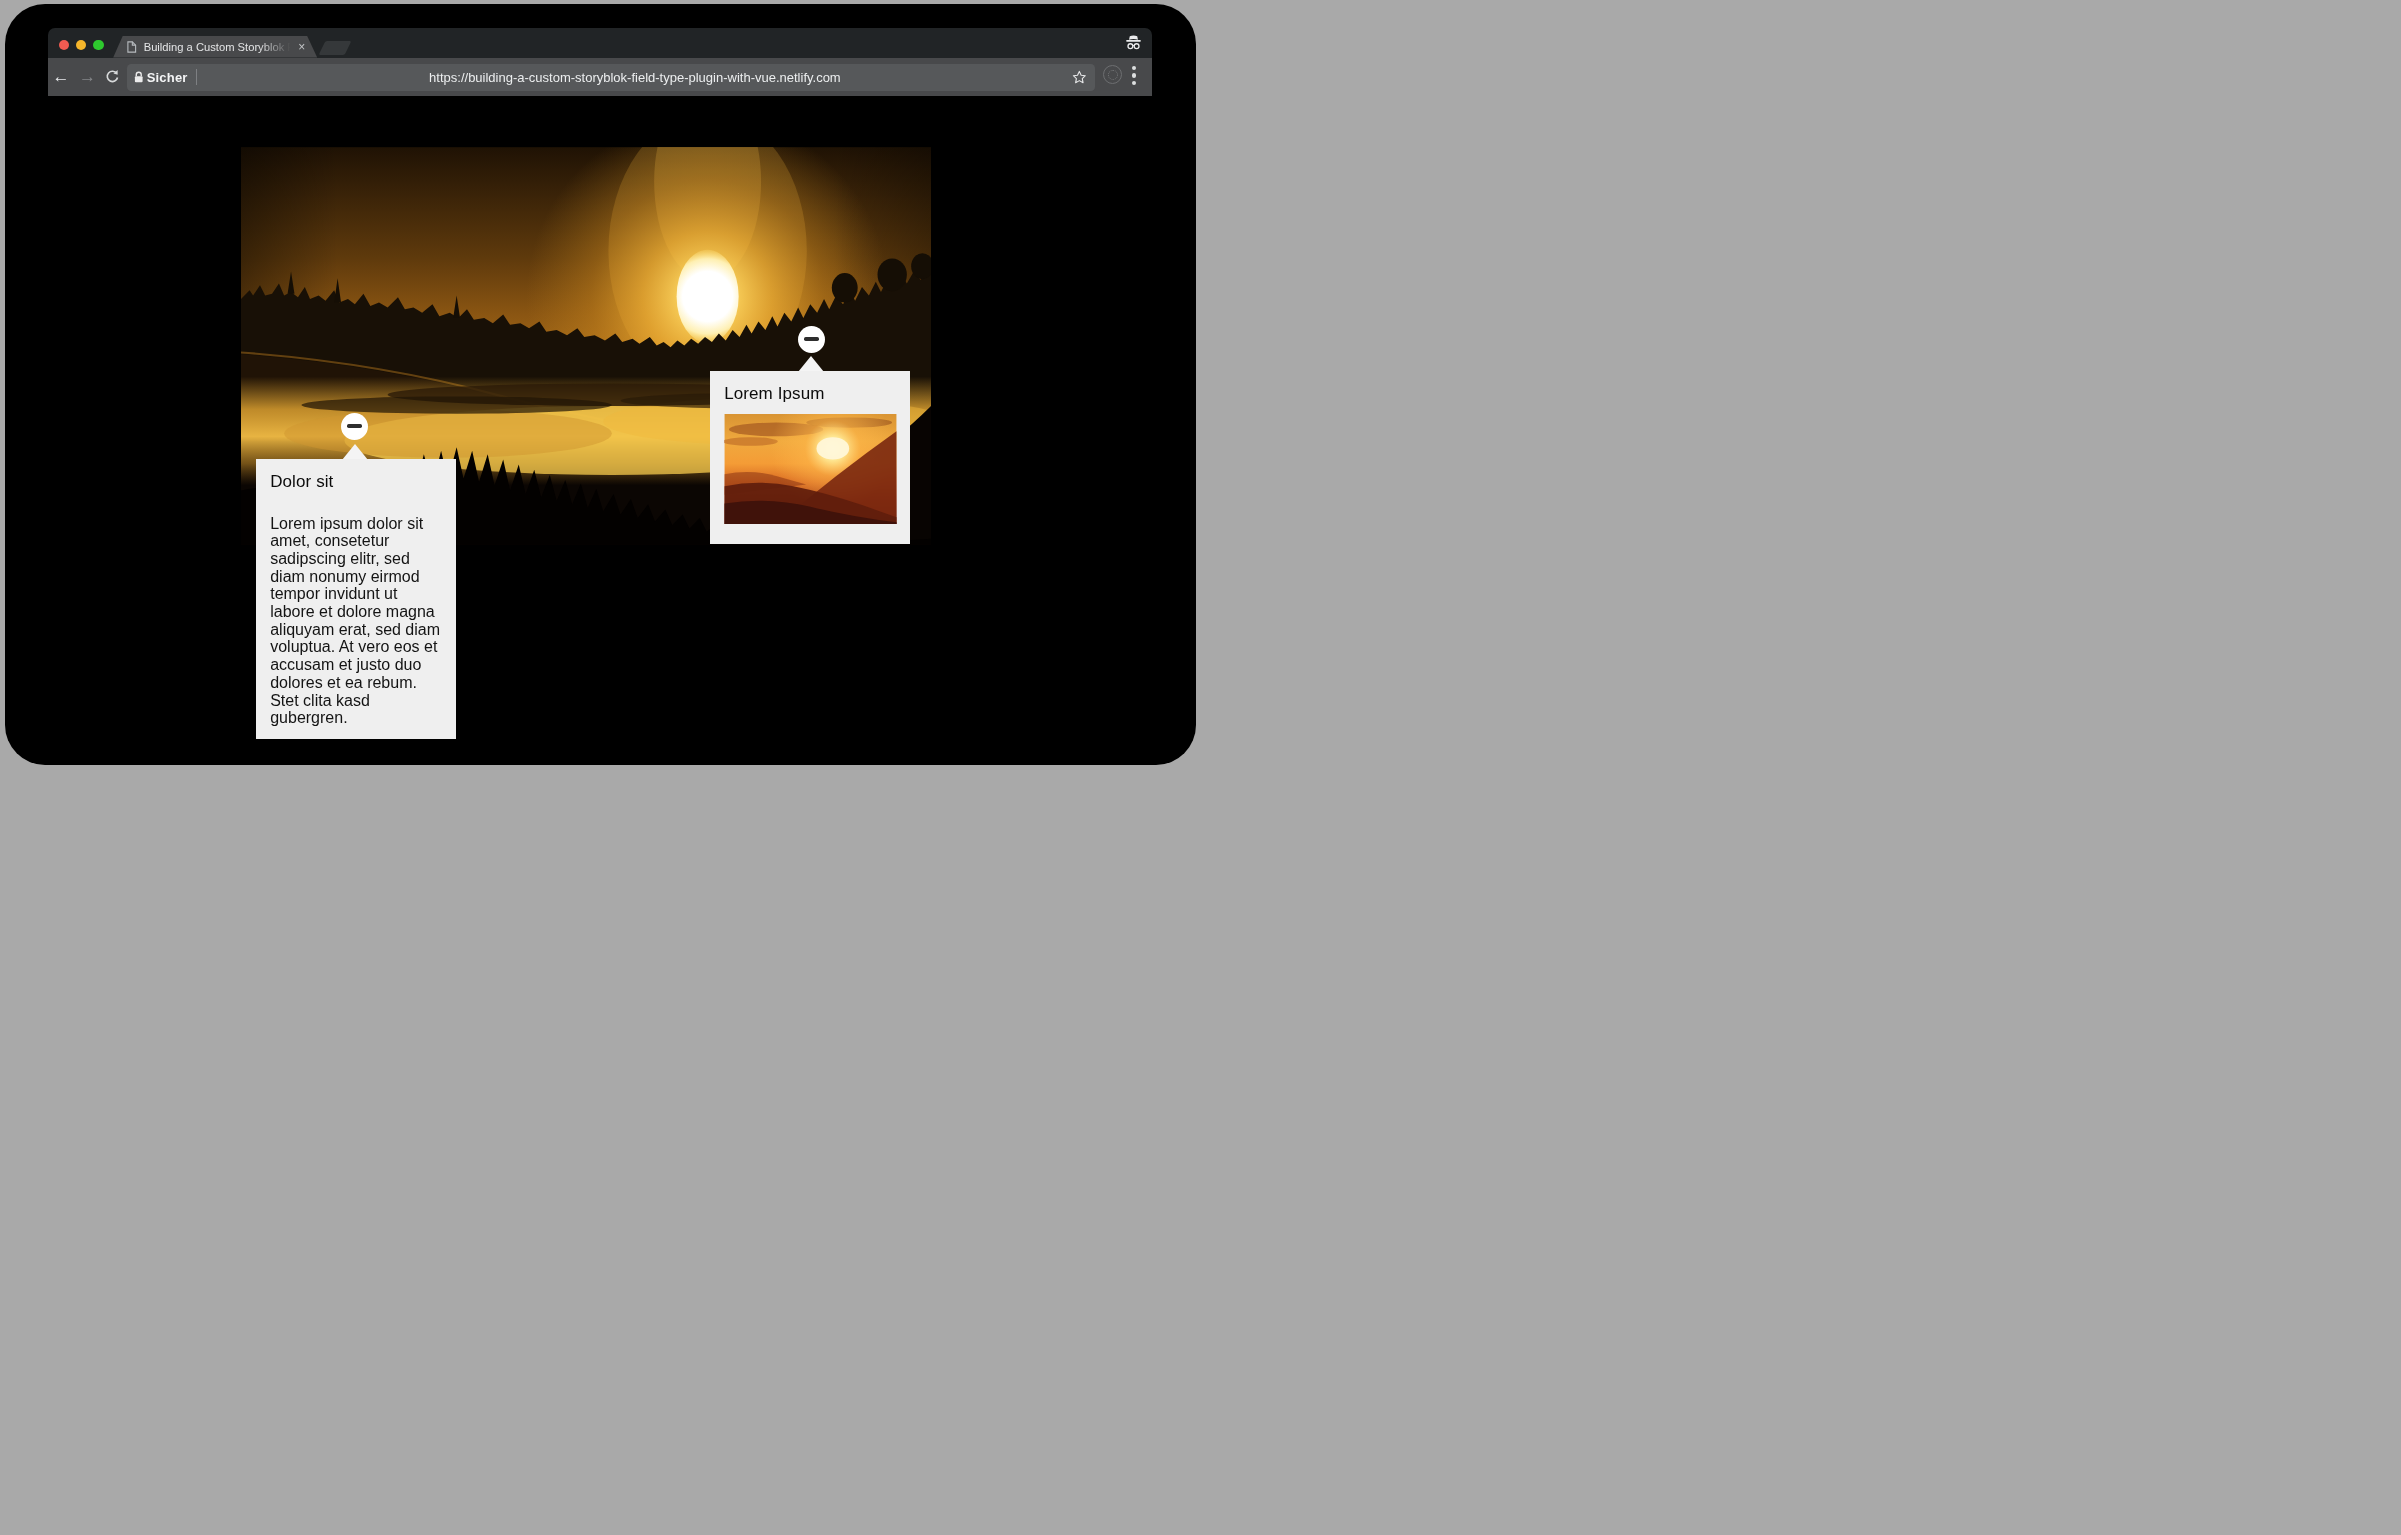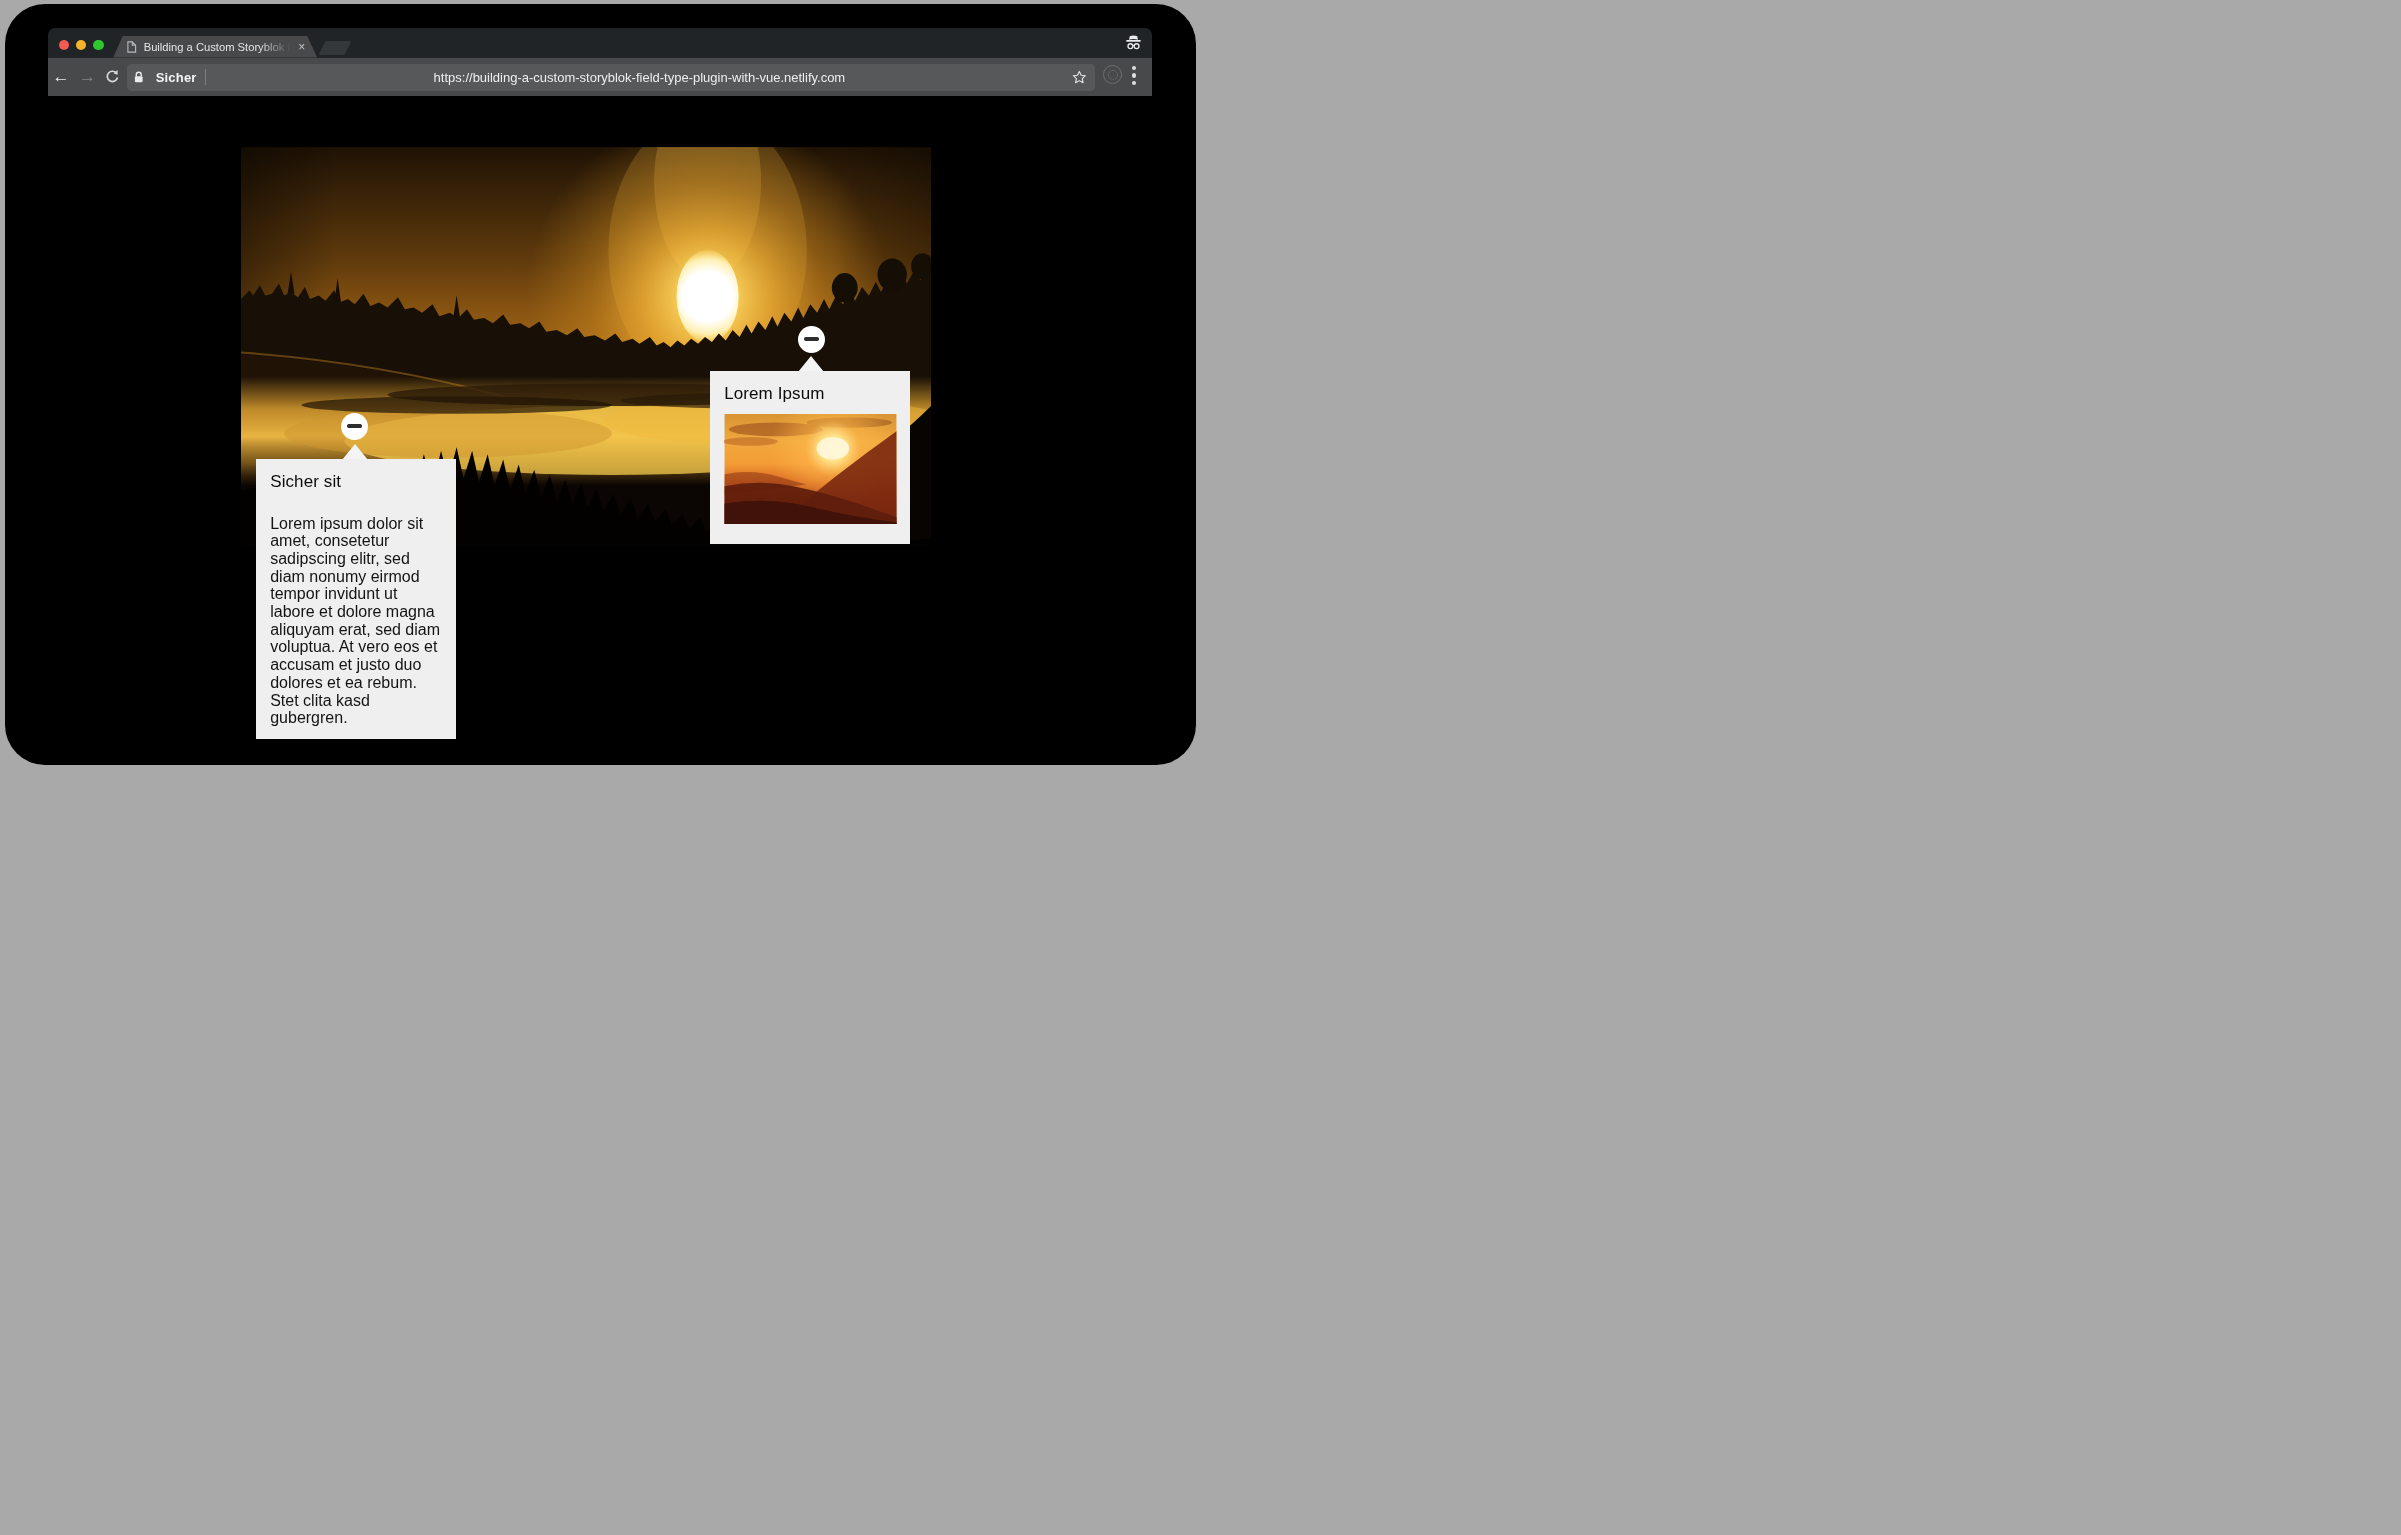"Sicher" .sicher { margin-left: 12px -> 3px }
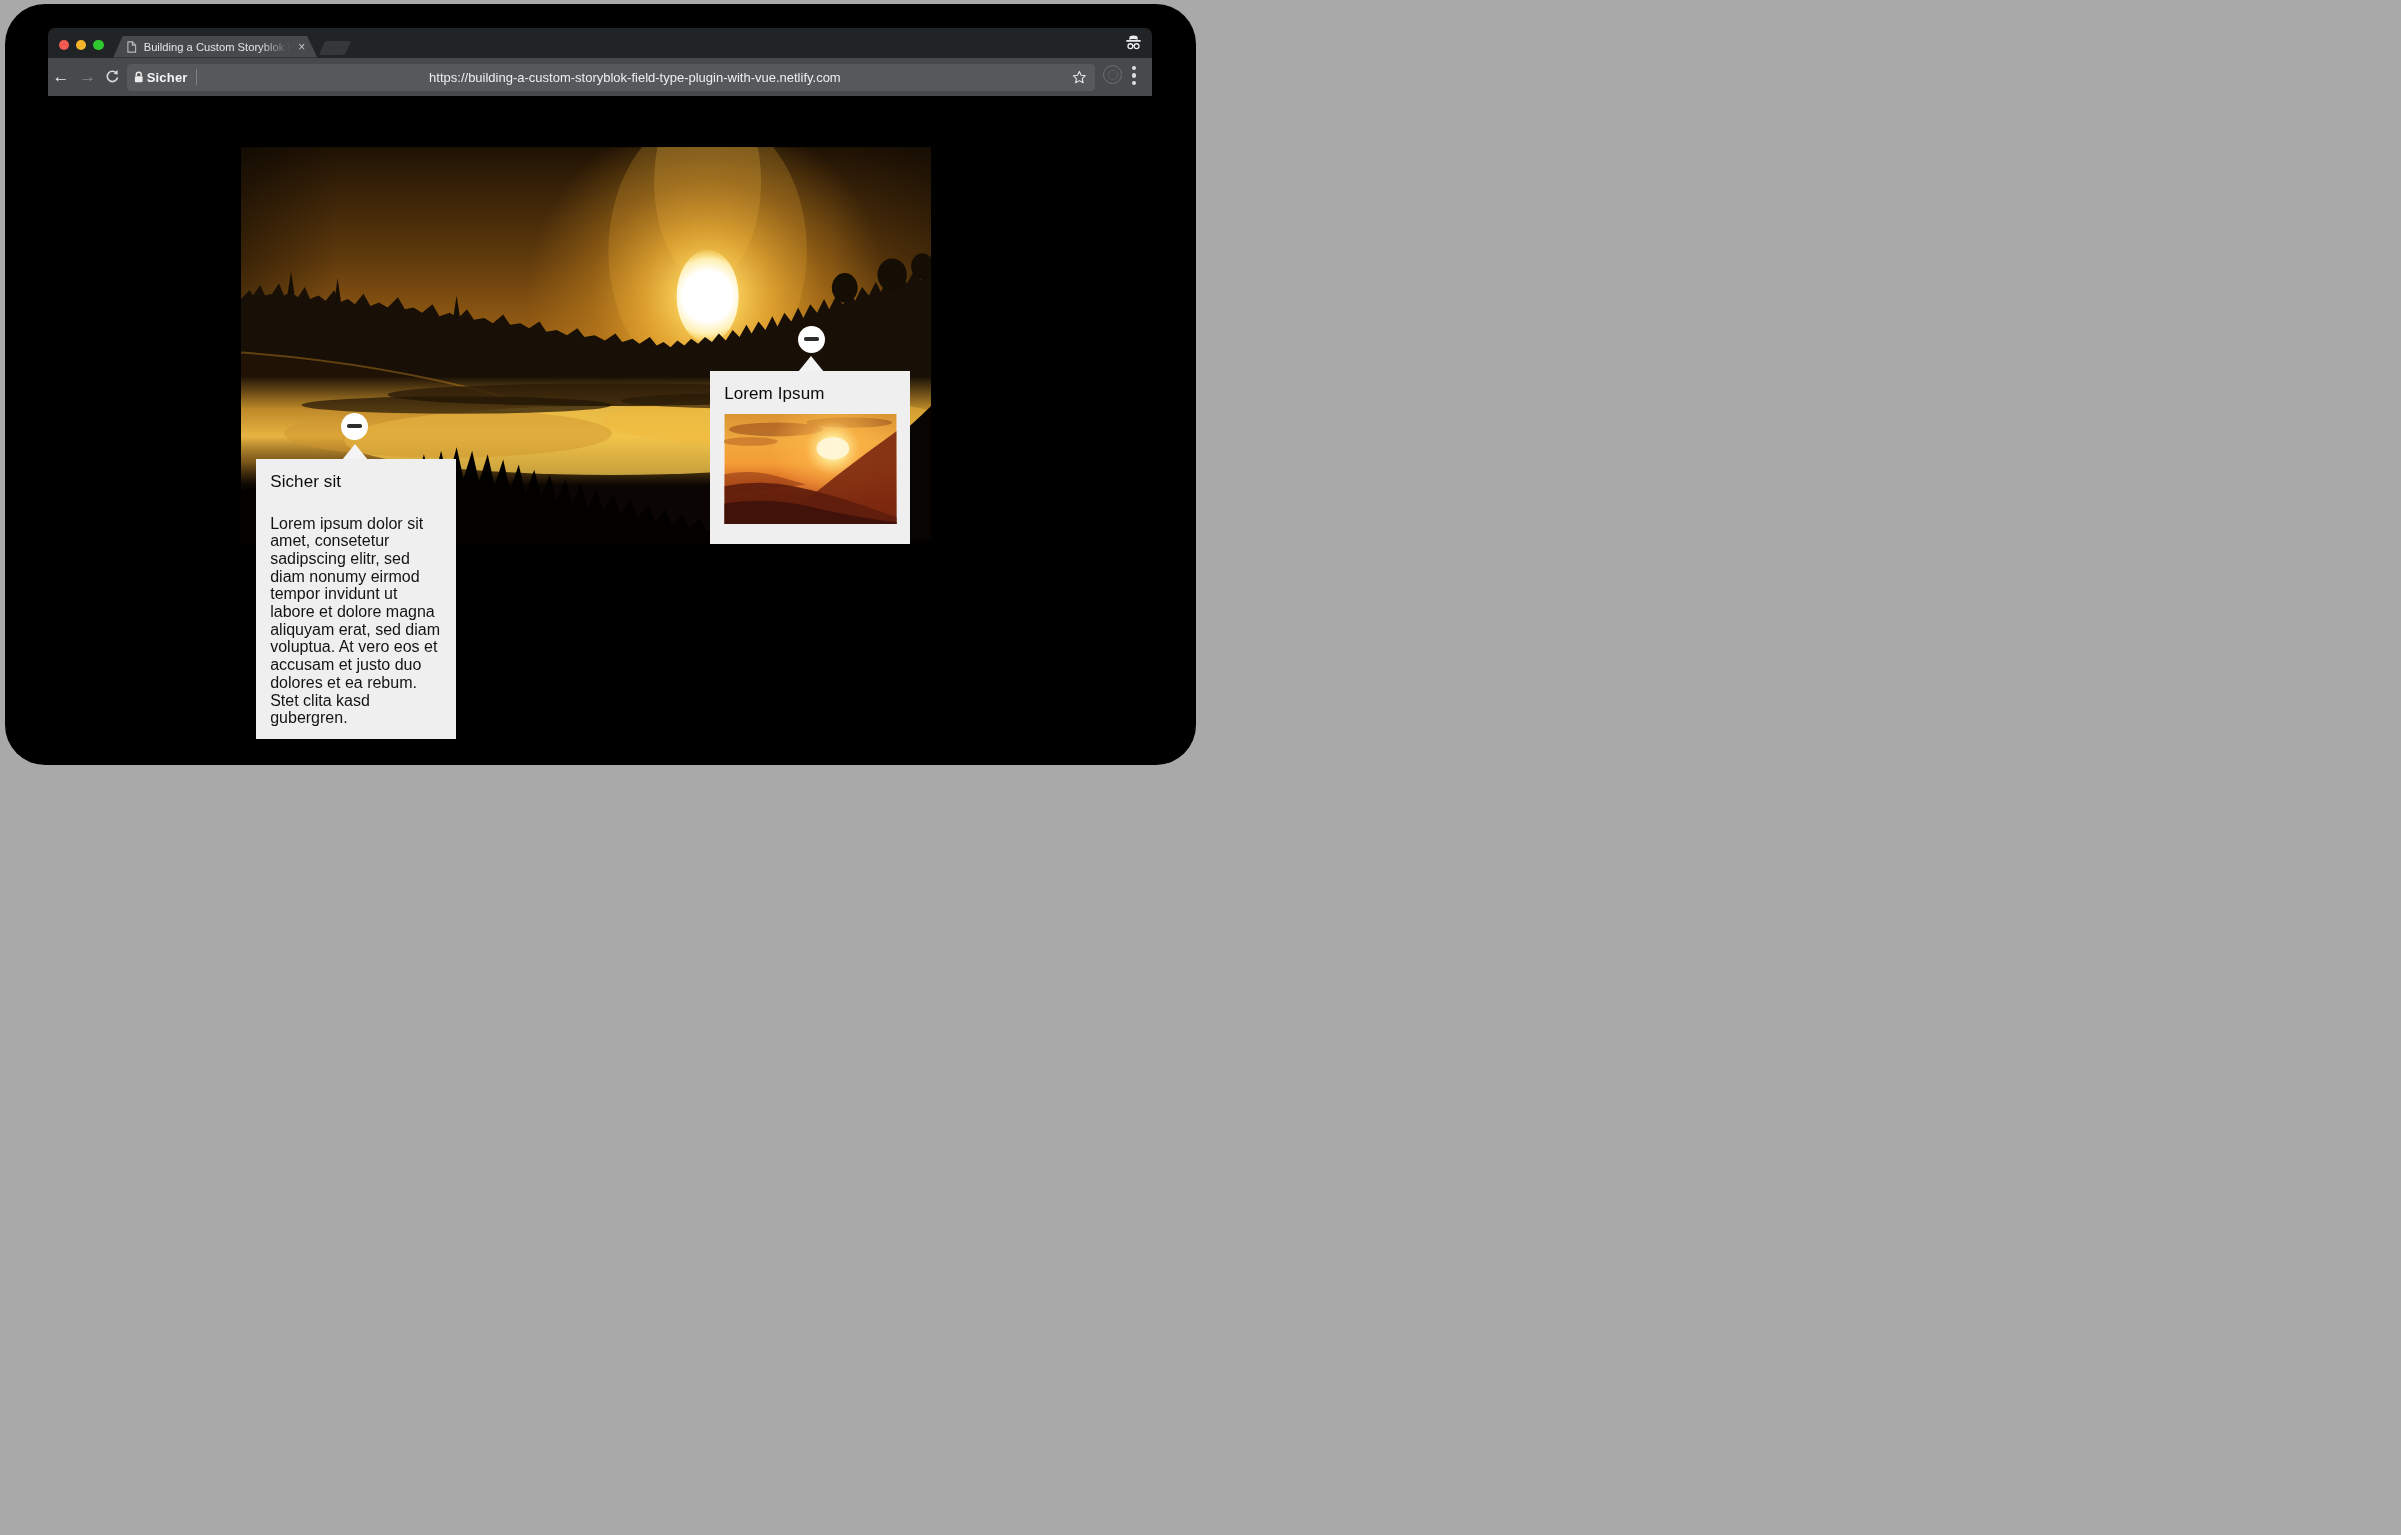"Sicher sit" div.tt-title { text: Sicher -> Dolor }
